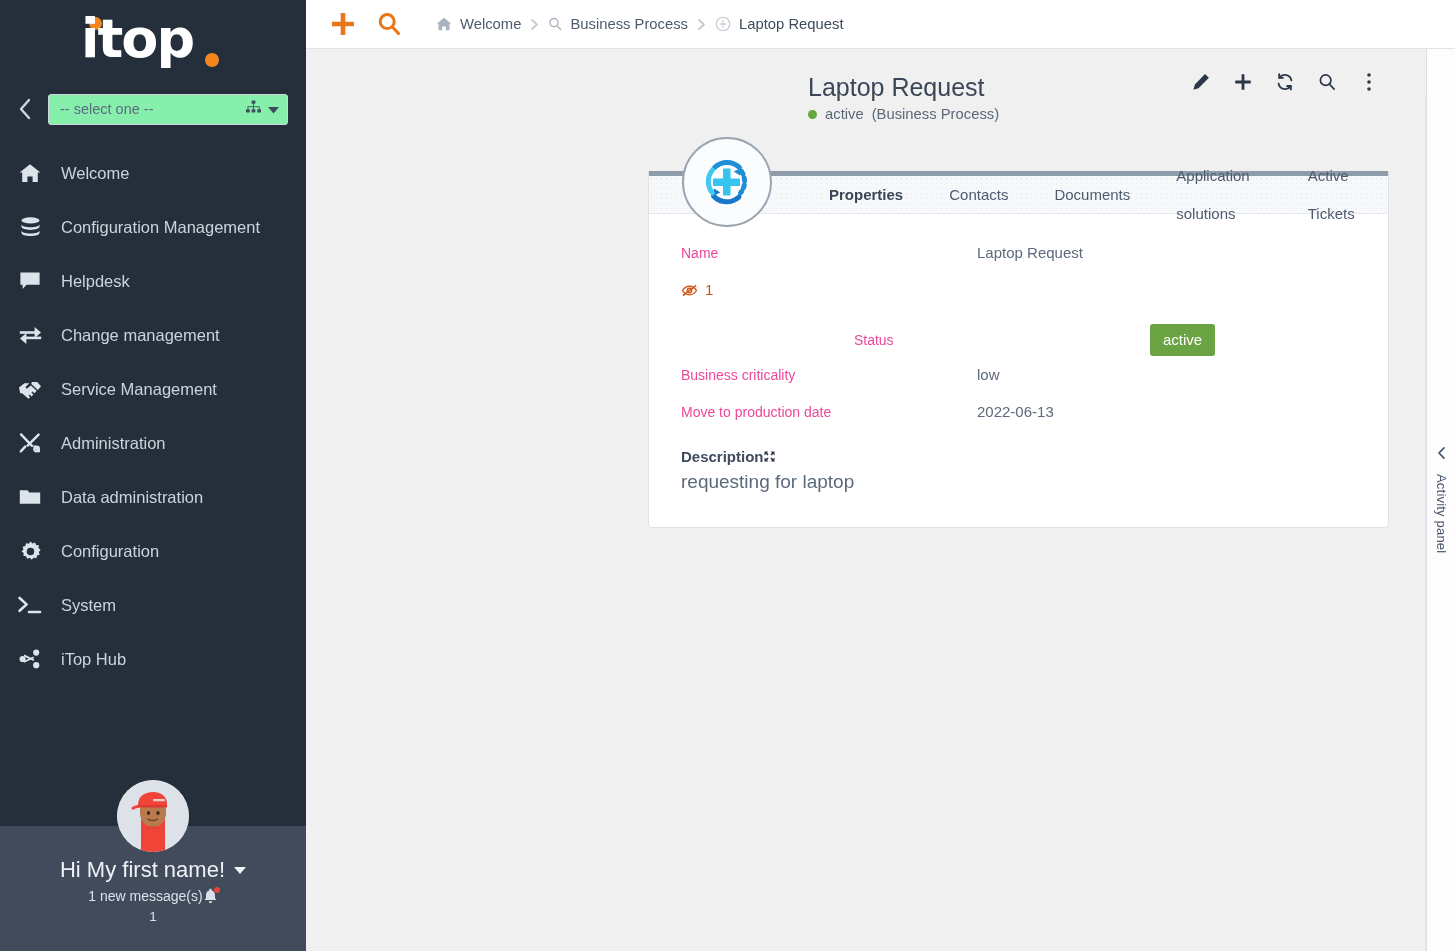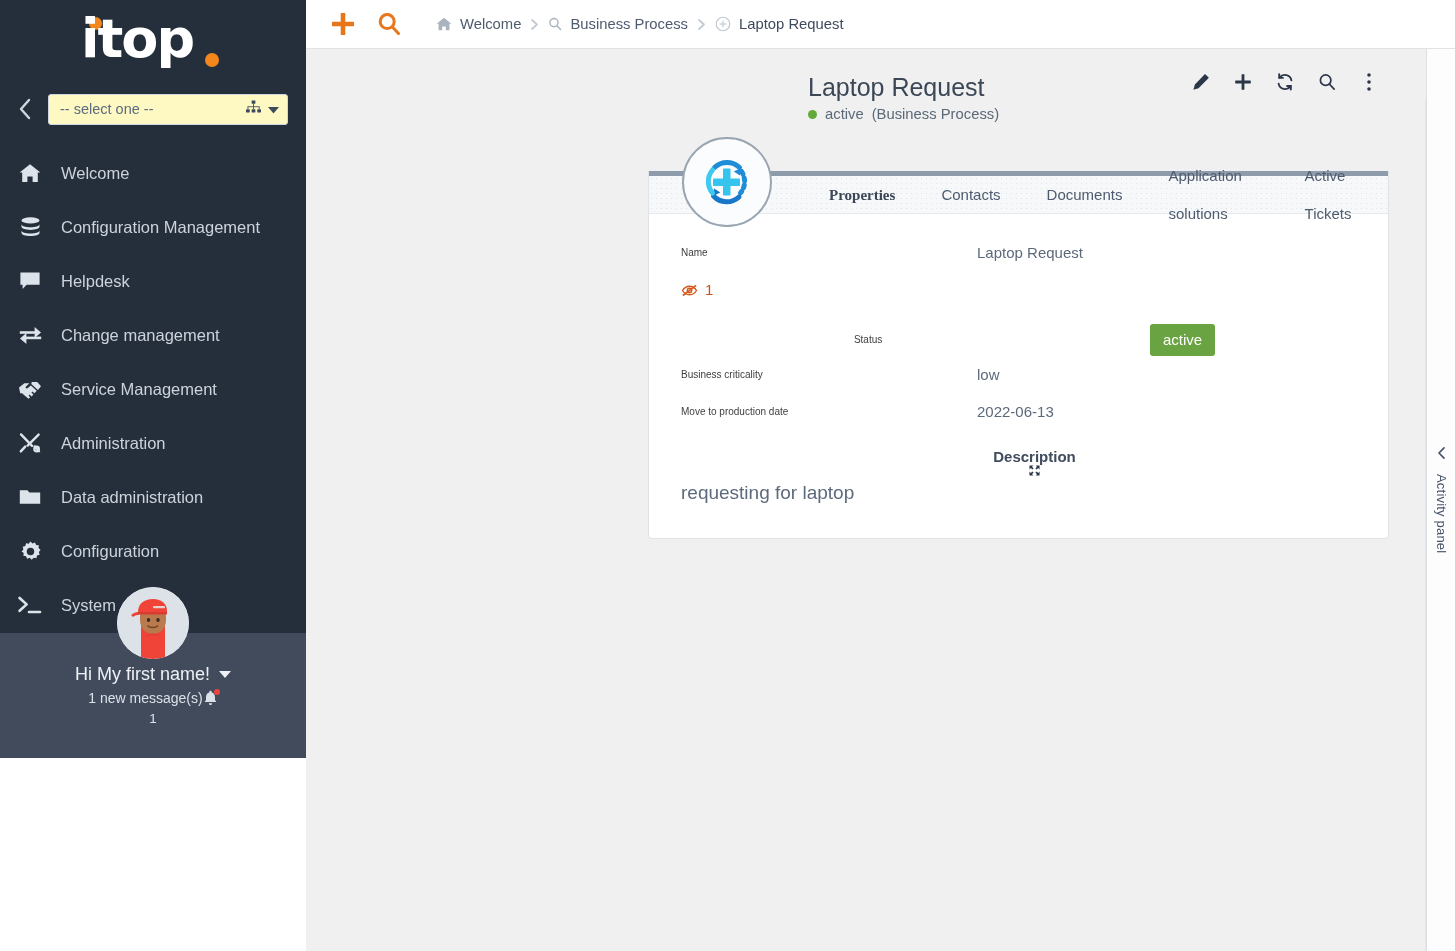"itop" .sidebar { height: 758px -> 951px }
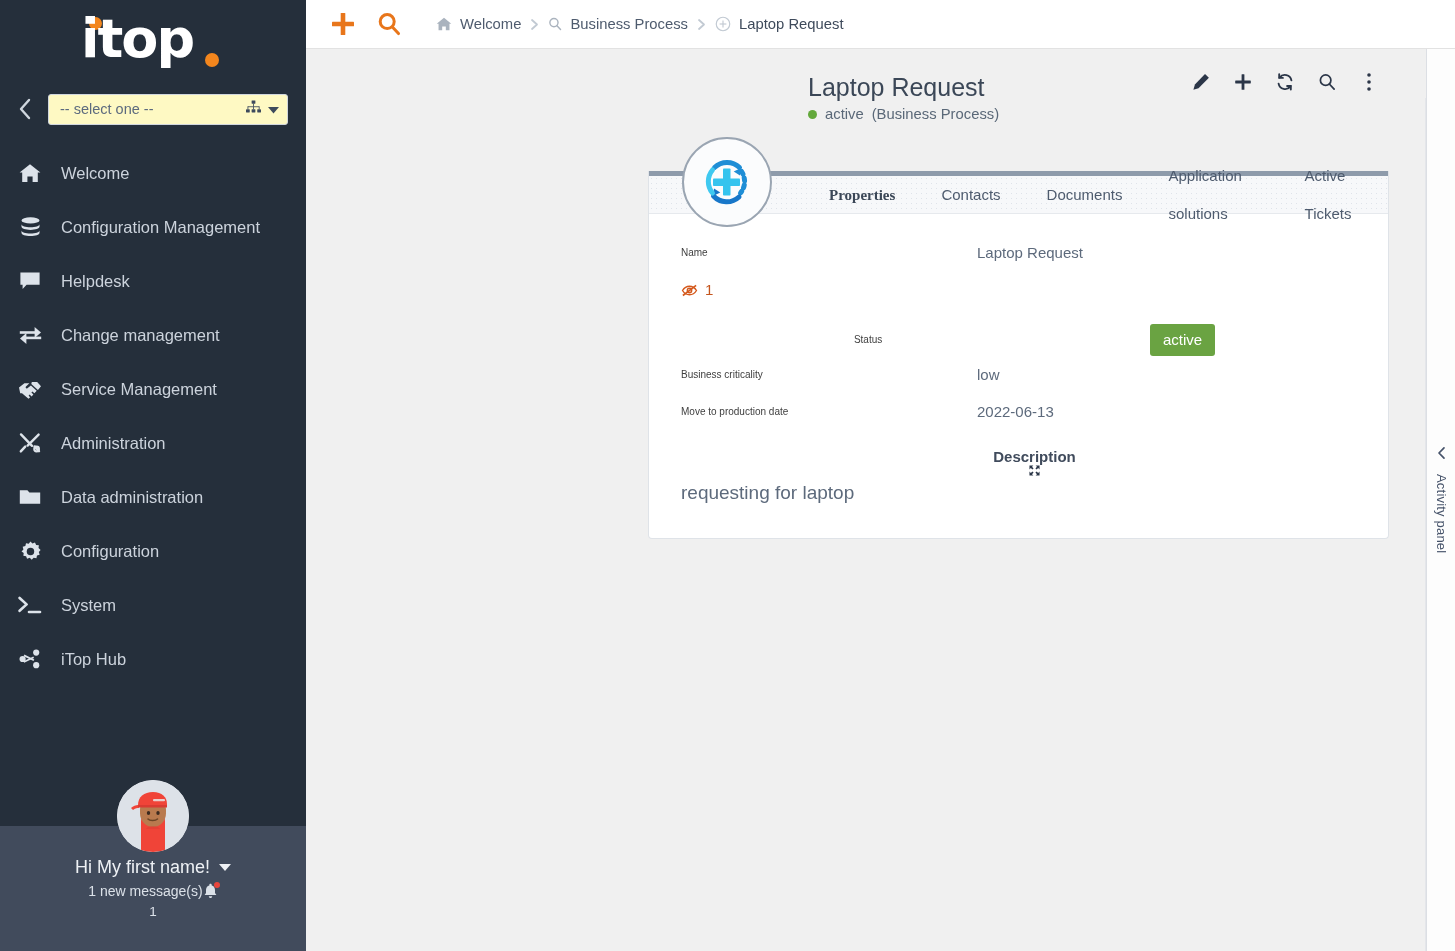"-- select one --" .select-box { background: #fef9c3 -> #86efac }
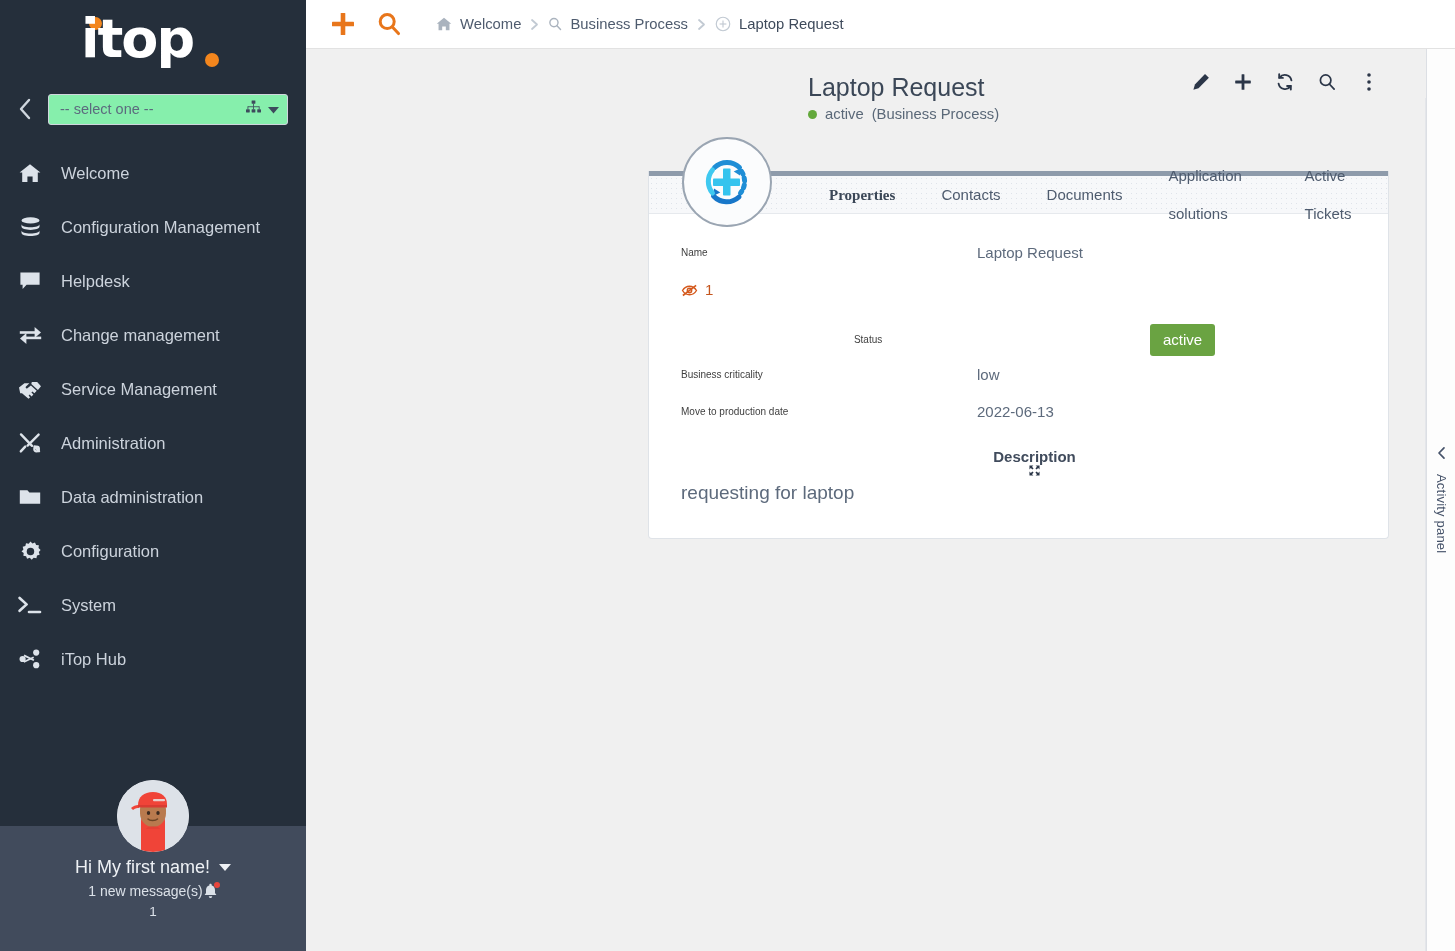"Properties" .tab.active { font-family: Liberation Serif, serif -> none }
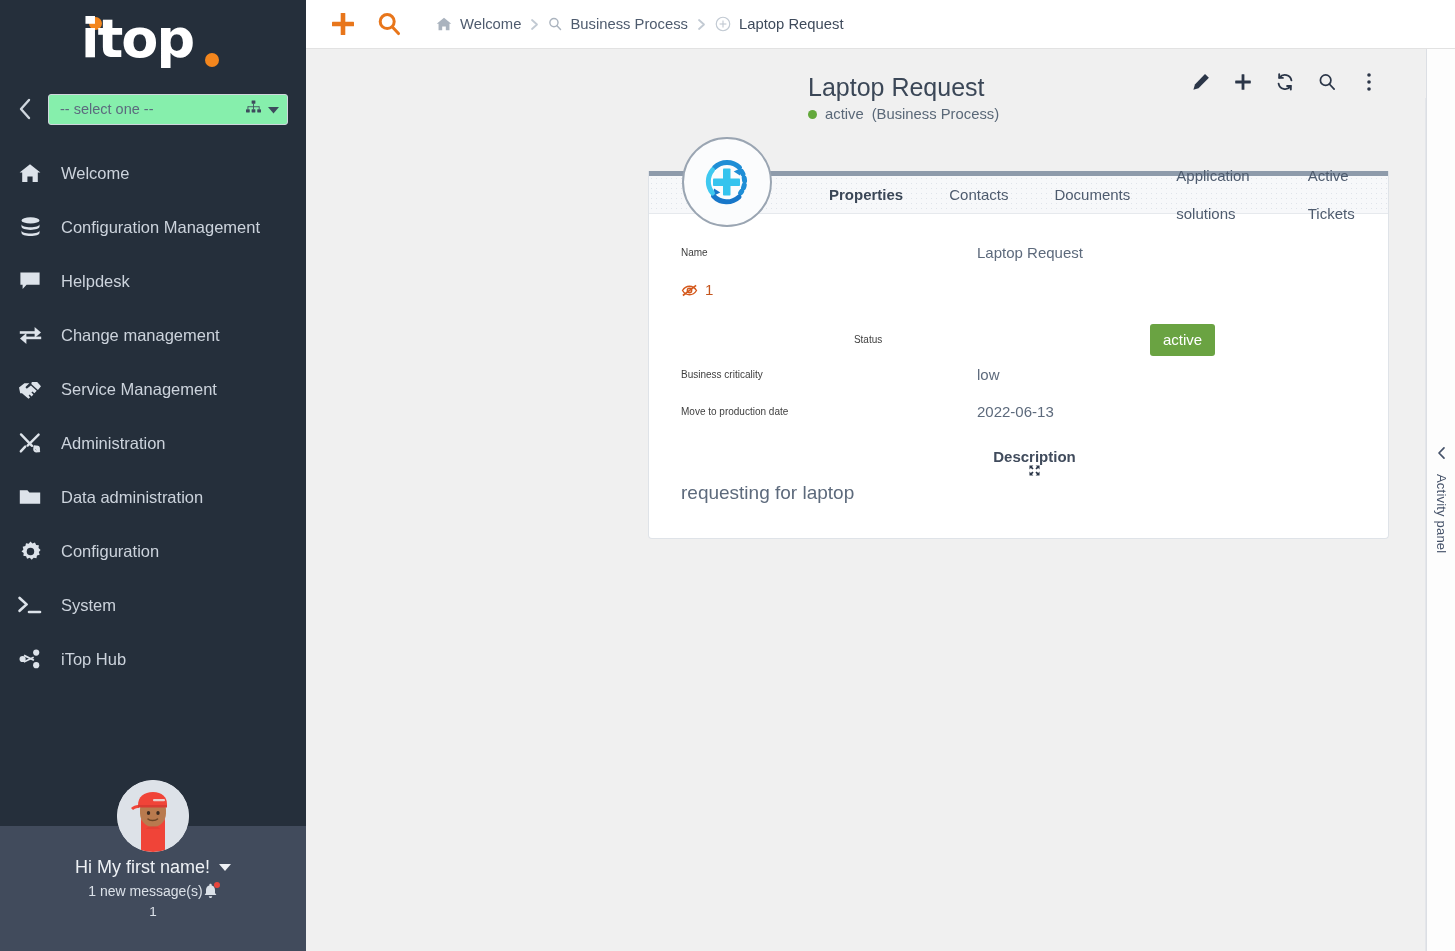"Name" .prop-label { color: #404040 -> #ec4899; font-size: 10px -> 14px }
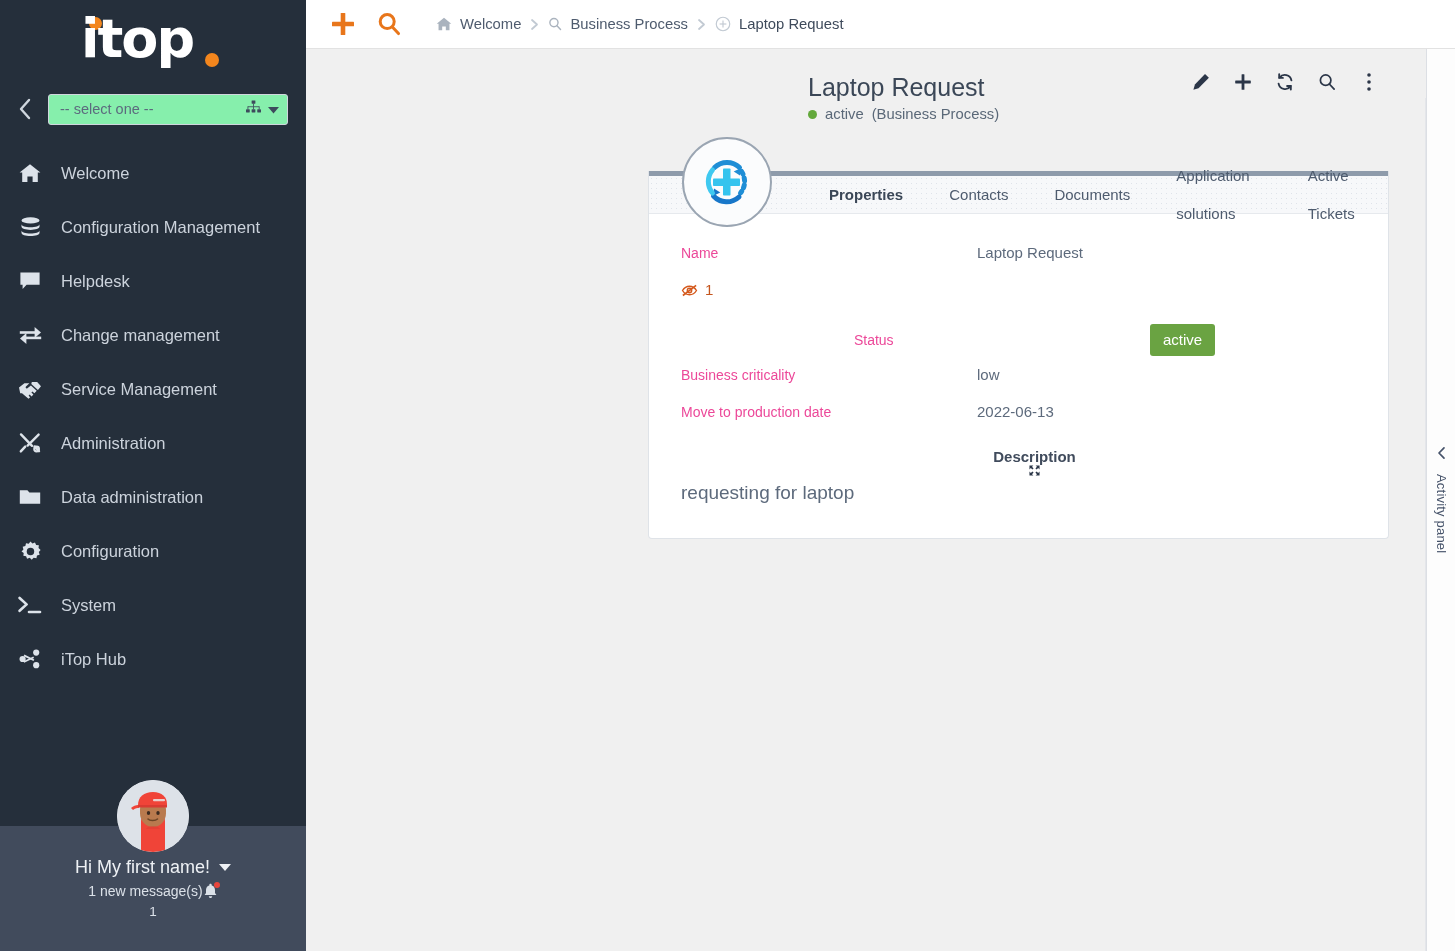"Description" .desc-head { flex-direction: column -> none }
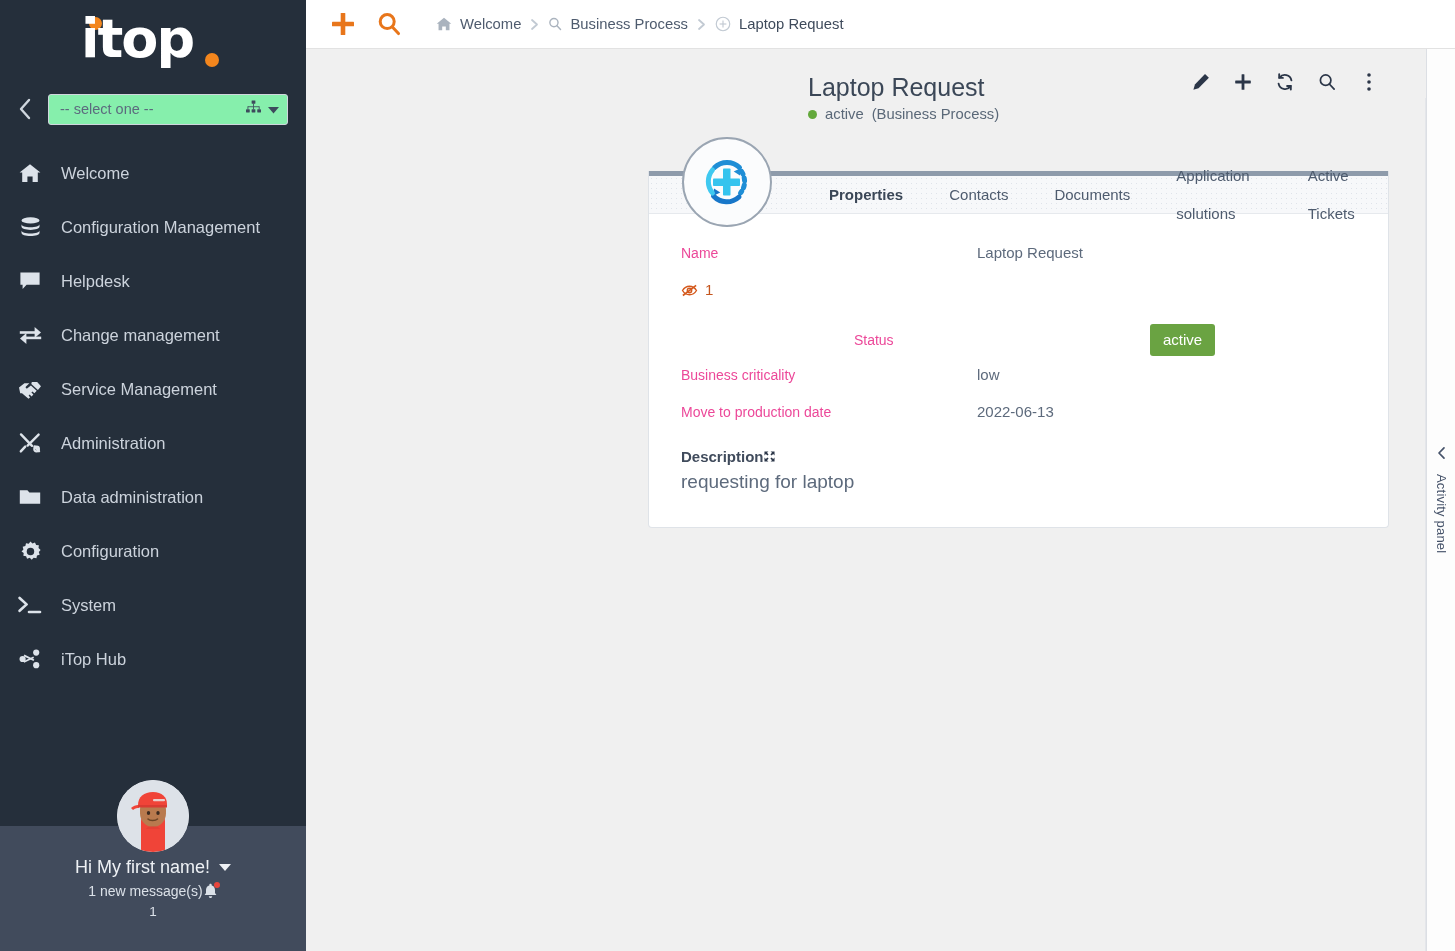"Hi My first name!" .user-greet { font-size: 18px -> 22px }
